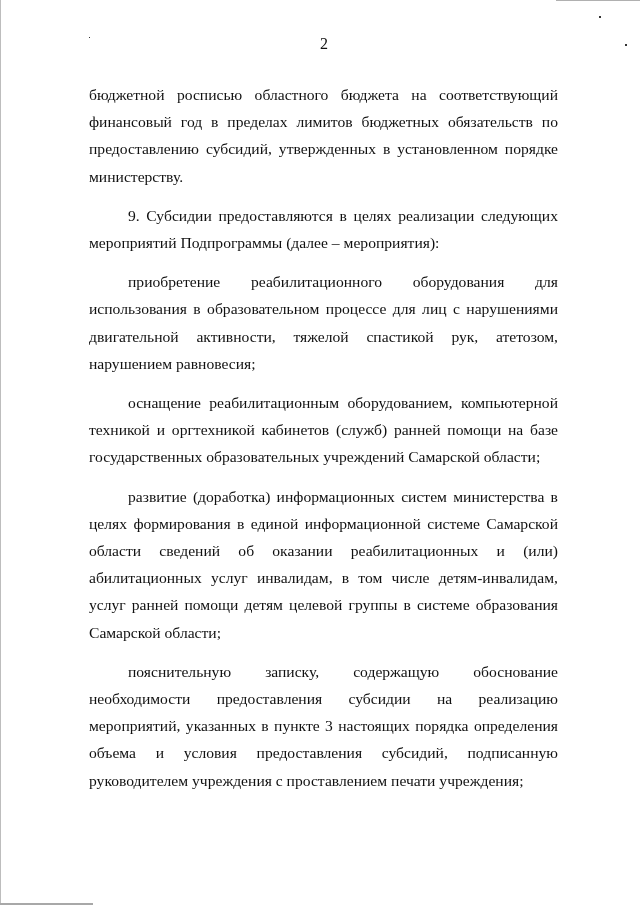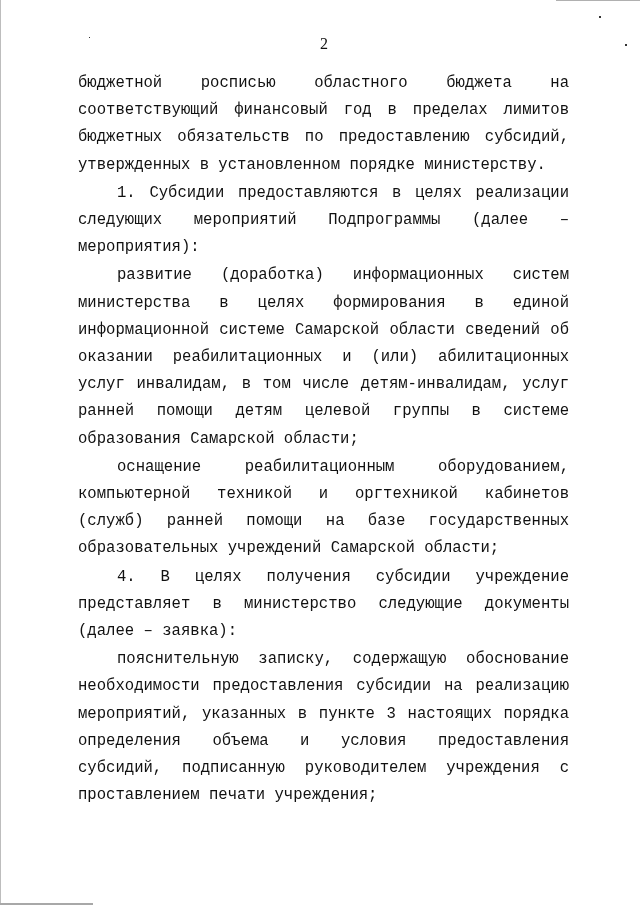"бюджетной росписью областного бюджета на" .body-text p { font-family: Liberation Mono, monospace -> none; margin: 1px -> 12px }
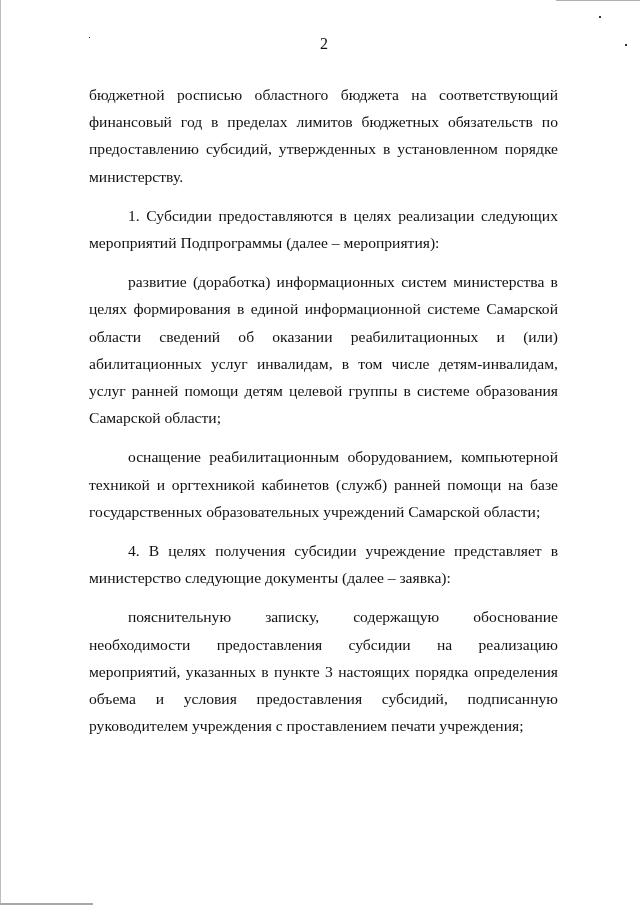"1. Субсидии предоставляются в целях" p.indent { text: 1 -> 9 }
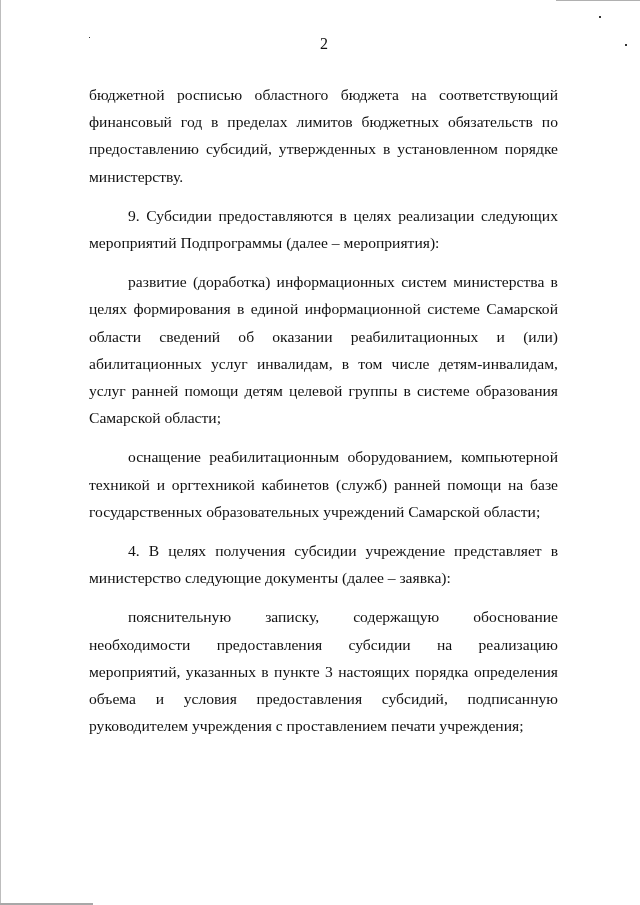"приобретение реабилитационного" p.indent { html: none -> <p>приобретение реабилитационного оборудования для использования в образовательном процессе для лиц с нарушениями двигательной активности, тяжелой спастикой рук, атетозом, нарушением равновесия;</p> }
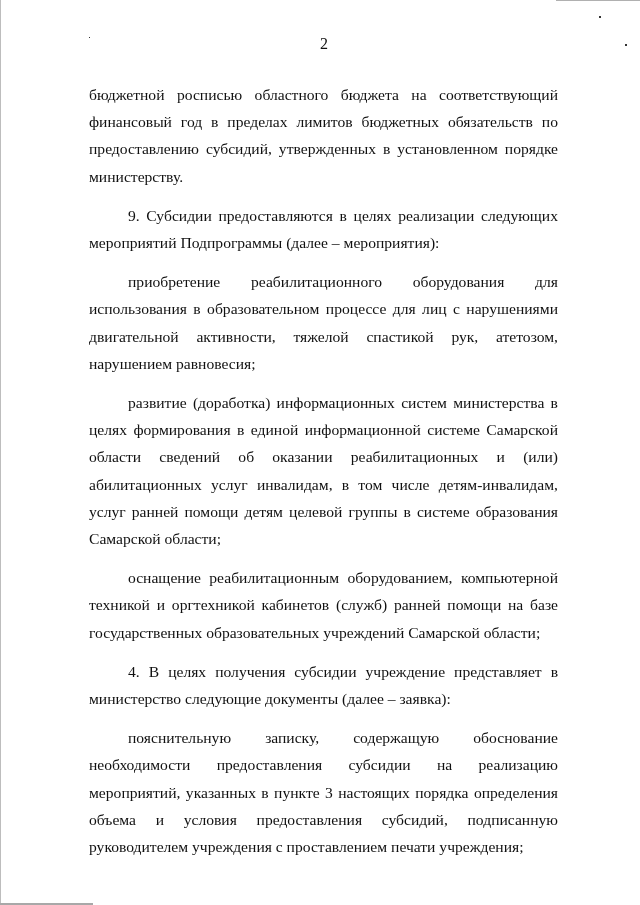"развитие (доработка) информационных" p.indent { order: before "оснащение реабилитационным" -> after "оснащение реабилитационным" }
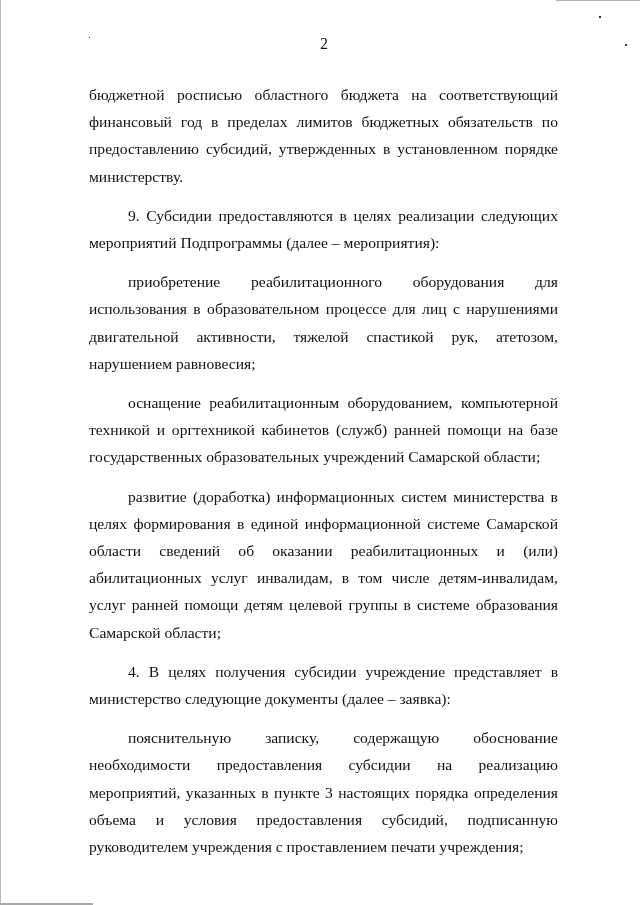"4. В целях получения субсидии" p.indent { html: <p>4. В целях получения субсидии учреждение представляет в министерство следующие документы (далее – заявка):</p> -> none }
